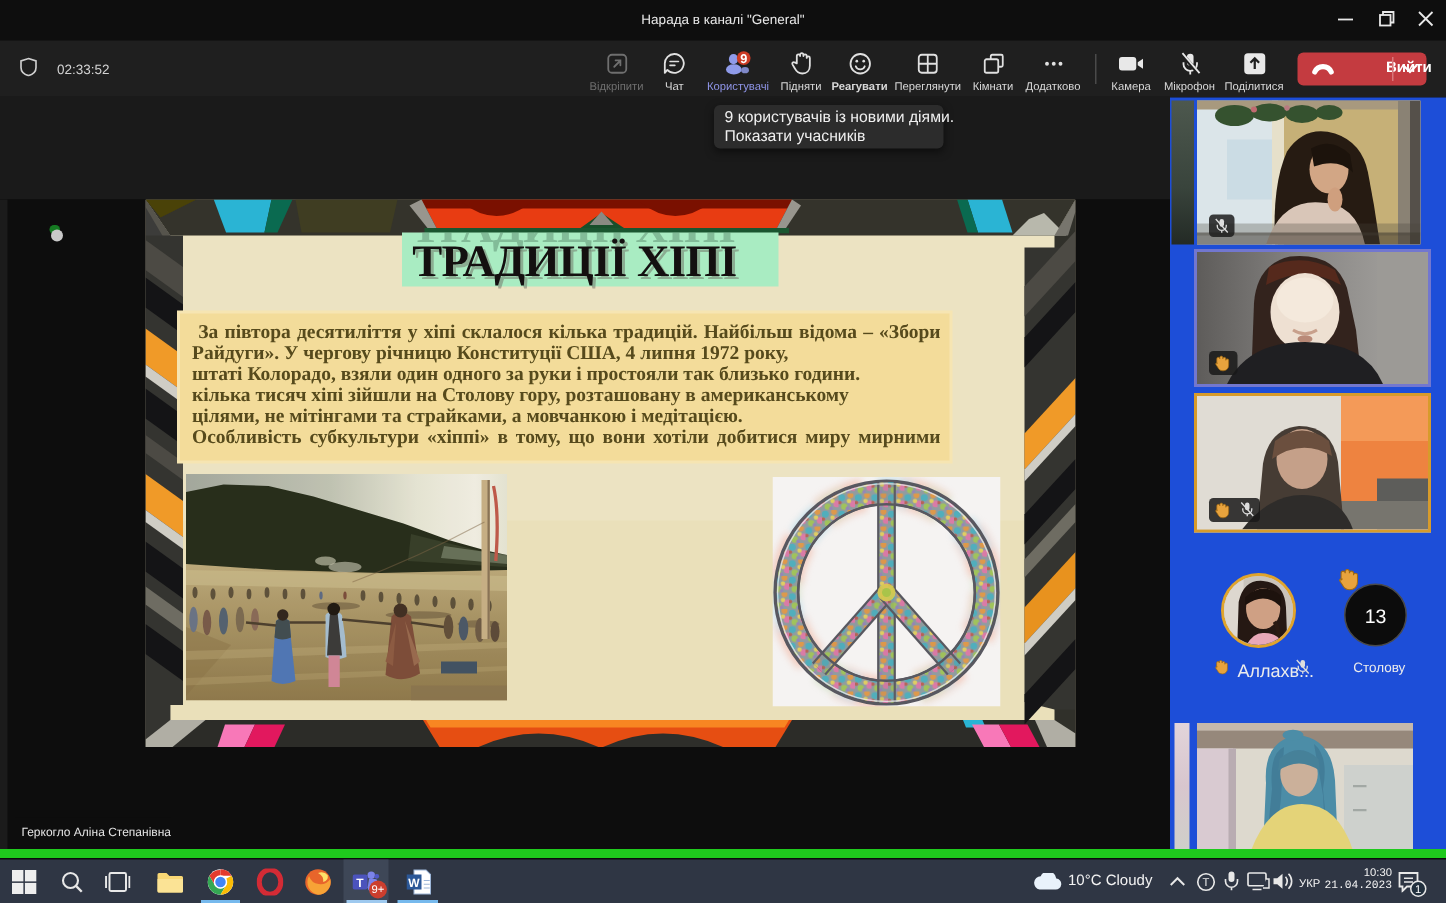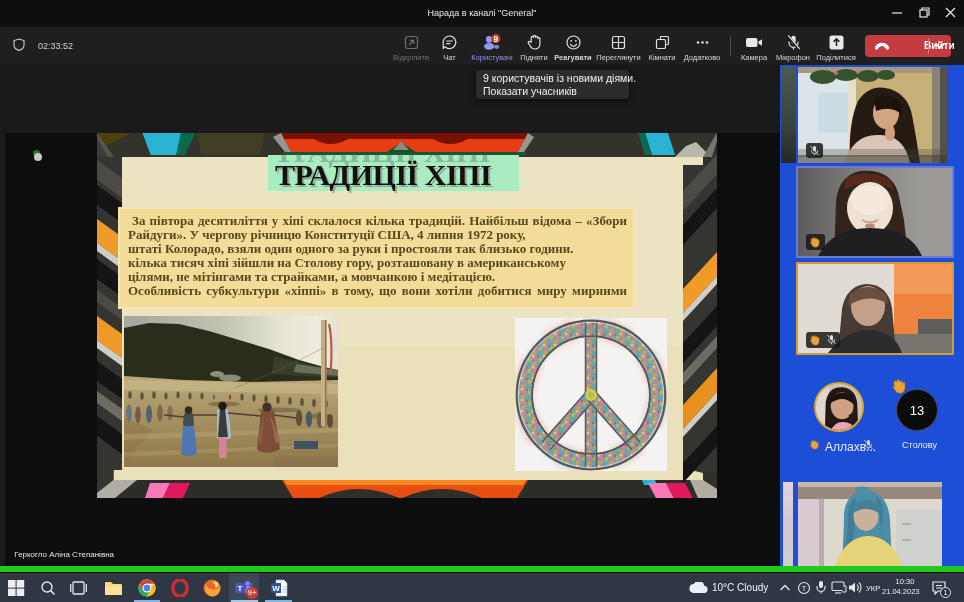"10:30" div.abs { text-align: center -> right }
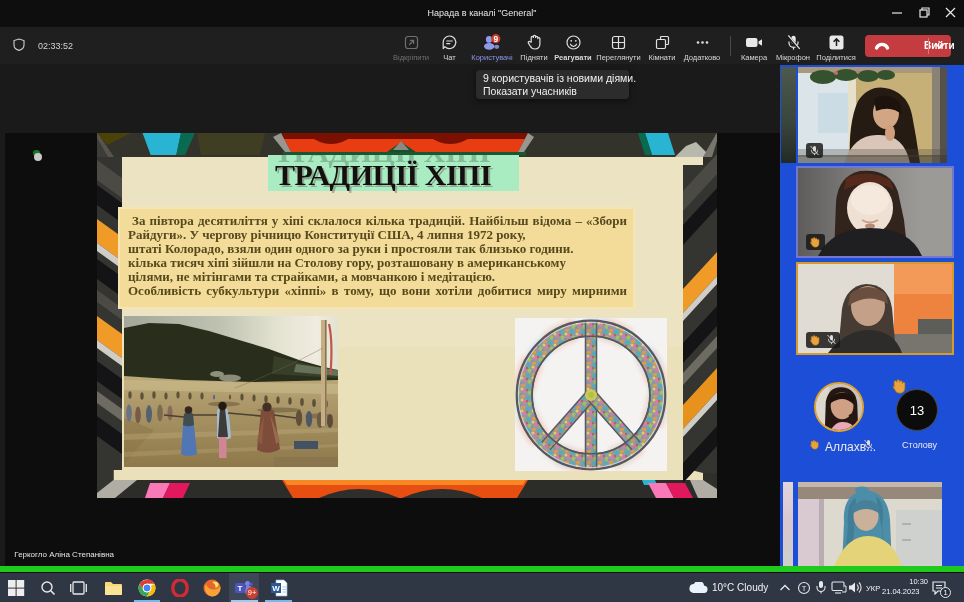"21.04.2023" div.abs { font-family: none -> Liberation Mono, monospace; text-align: left -> right }
